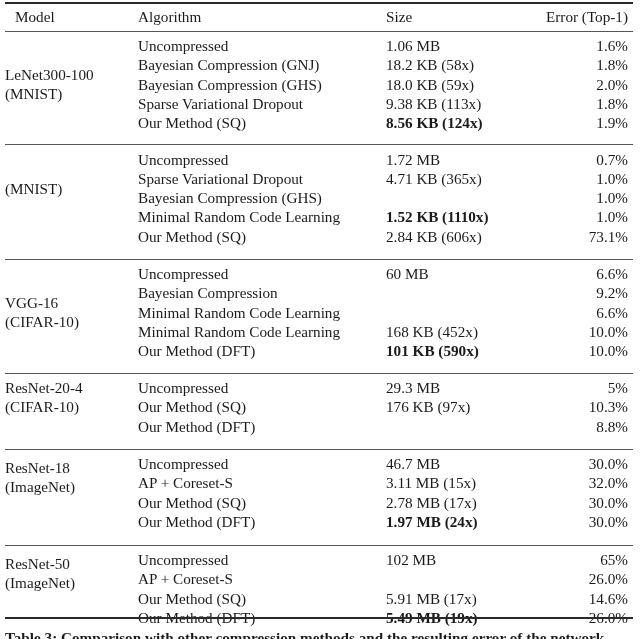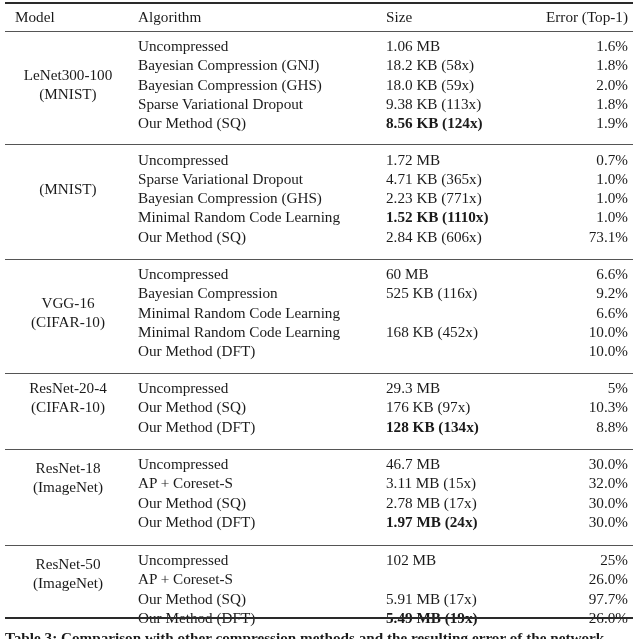"LeNet300-100" .model { text-align: center -> none }
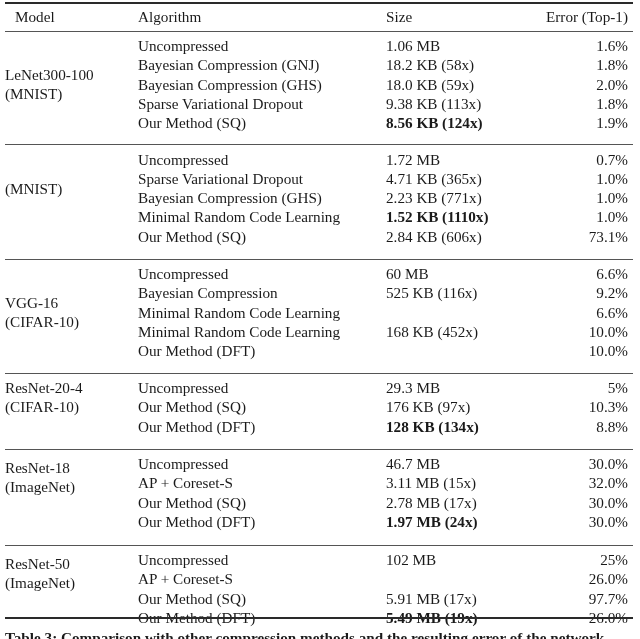"2.23 KB (771x)" span.size { html: <span>2.23 KB (771x)</span> -> none }
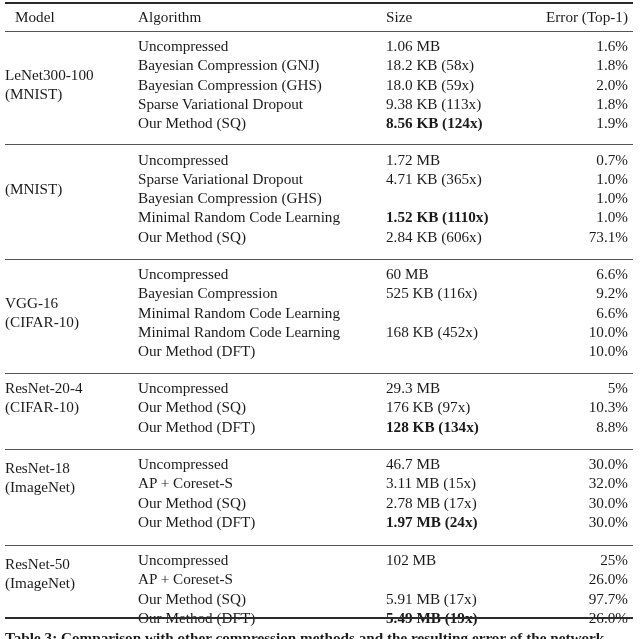"525 KB (116x)" span.size { html: <span>525 KB (116x)</span> -> none }
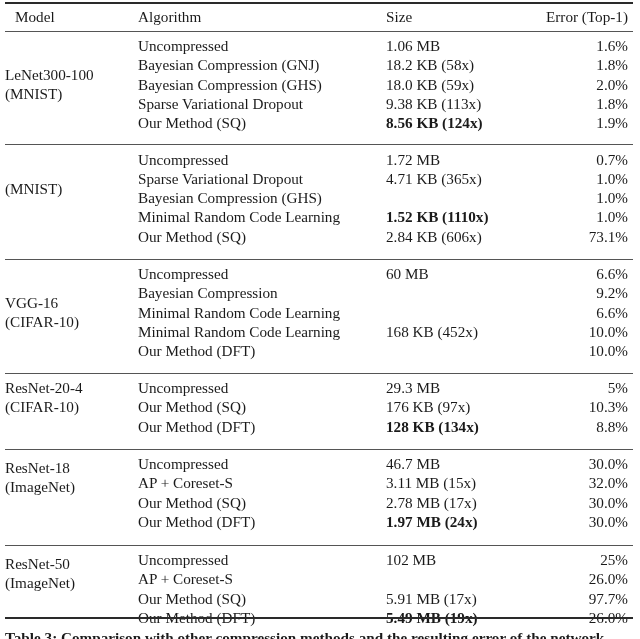"101 KB (590x)" span.size { html: none -> <span>101 KB (590x)</span> }
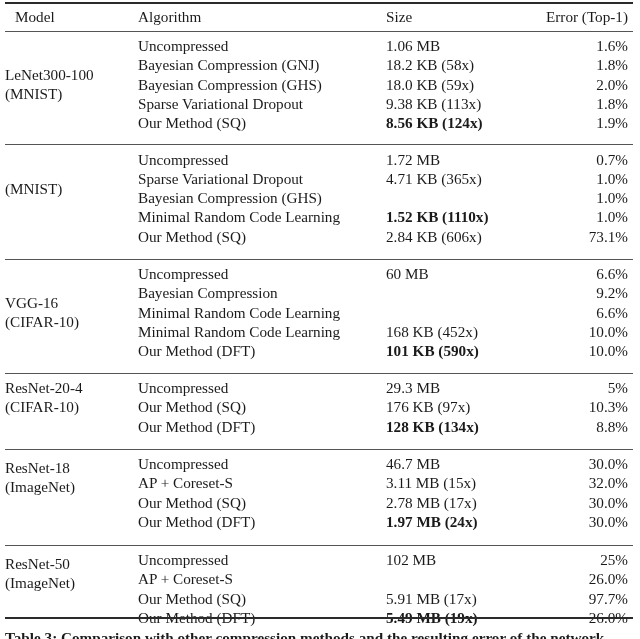"128 KB (134x)" span.size { html: <span>128 KB (134x)</span> -> none }
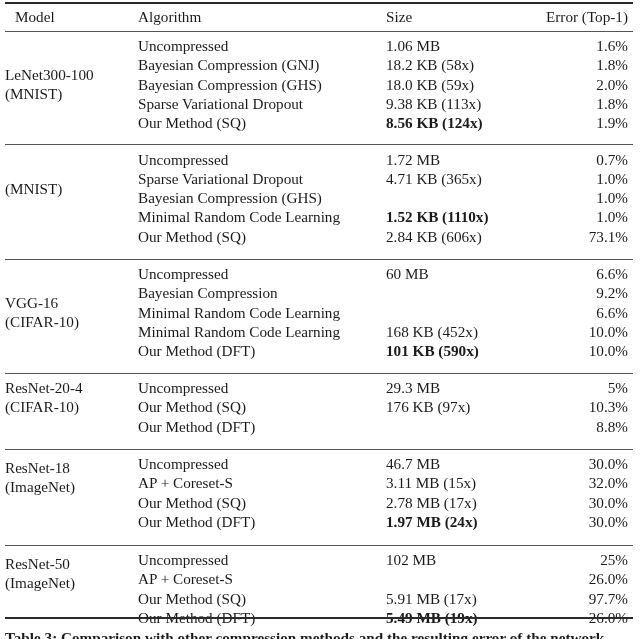"25%" span.err { text: 25% -> 65% }
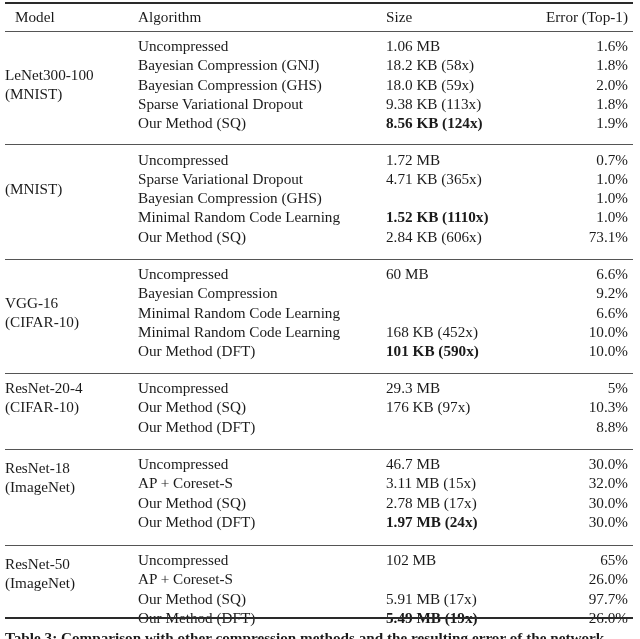"97.7%" span.err { text: 97.7% -> 14.6% }
